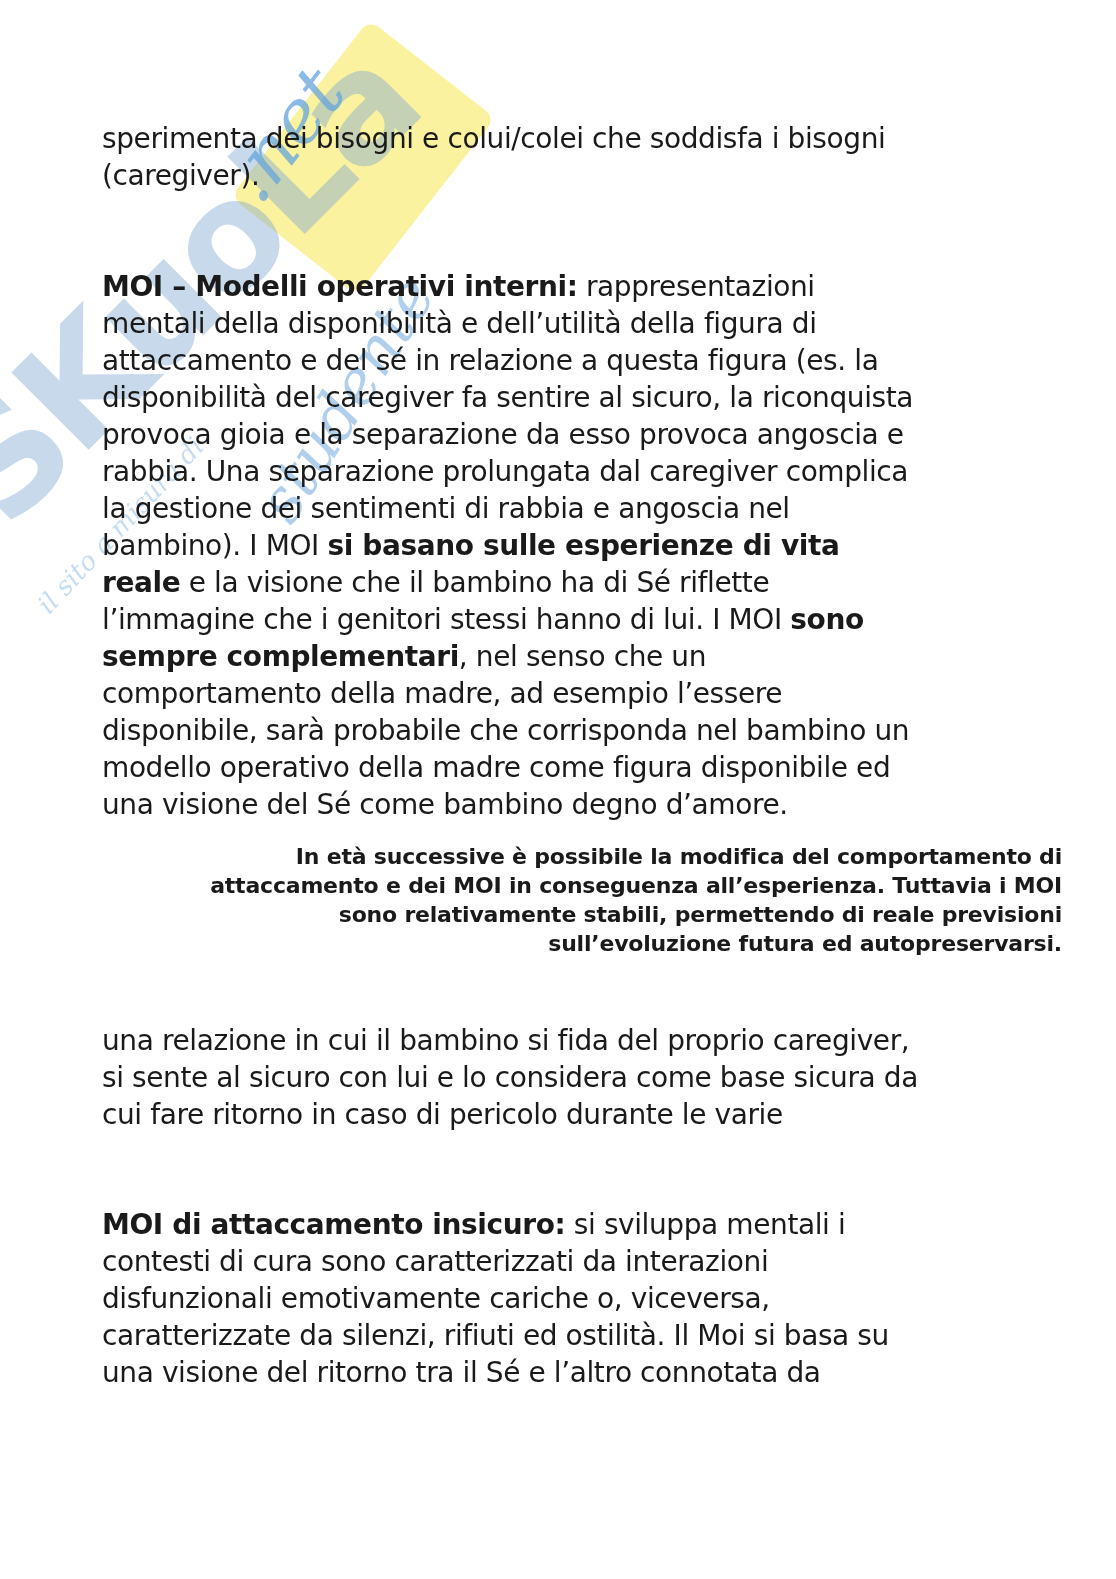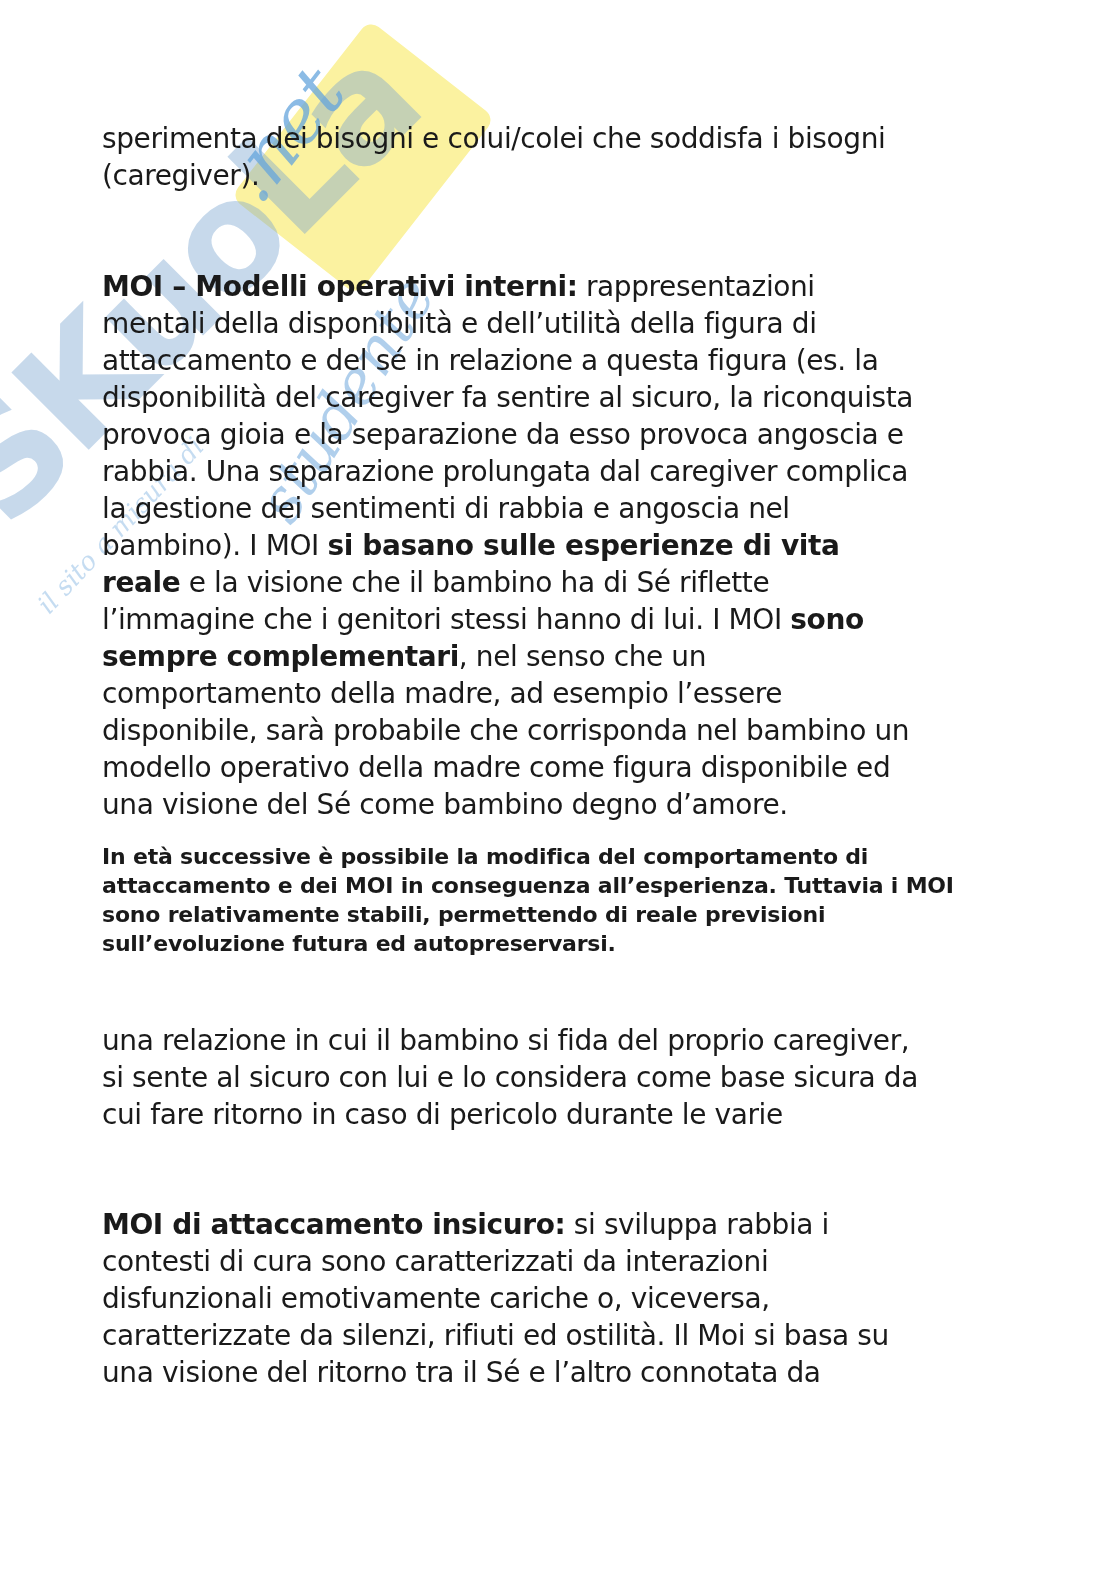"In età successive è possibile" .content .para:nth-child(3) { text-align: none -> right }
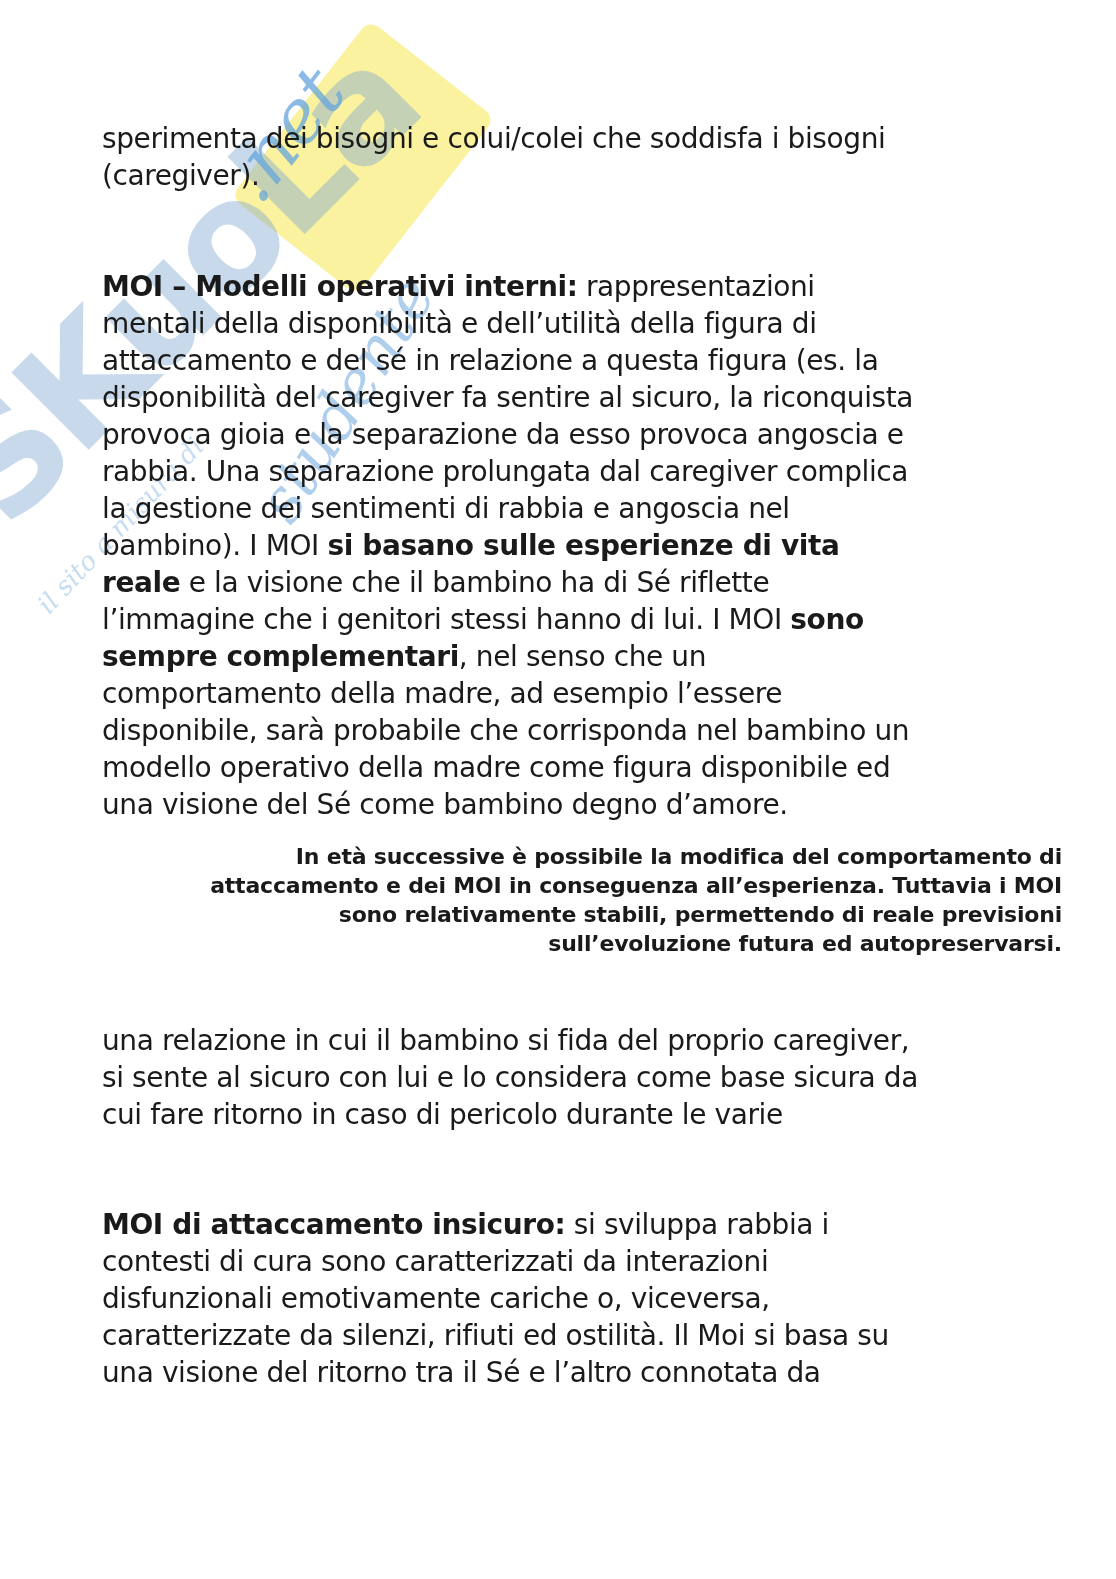"si sviluppa rabbia i" span { text: rabbia -> mentali }
